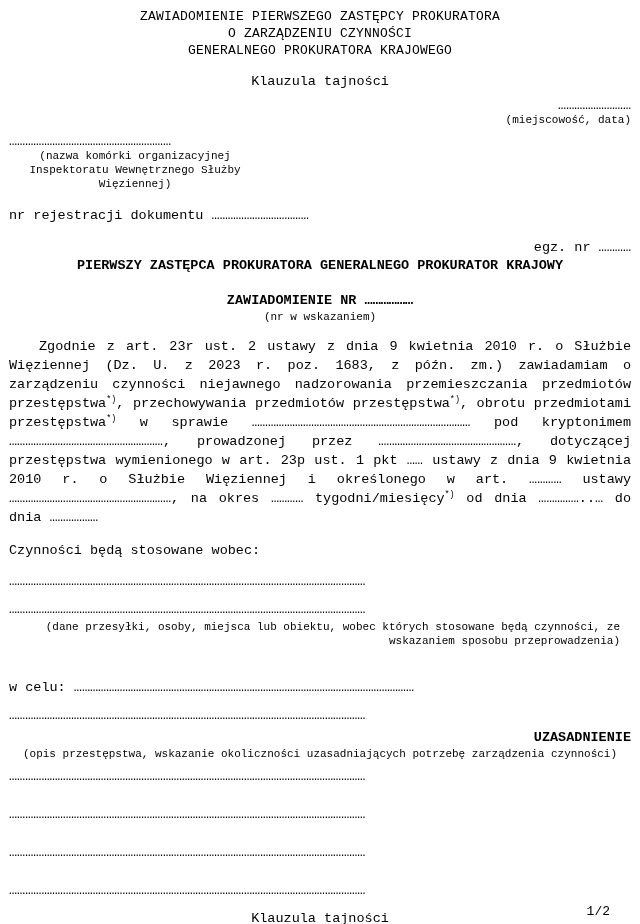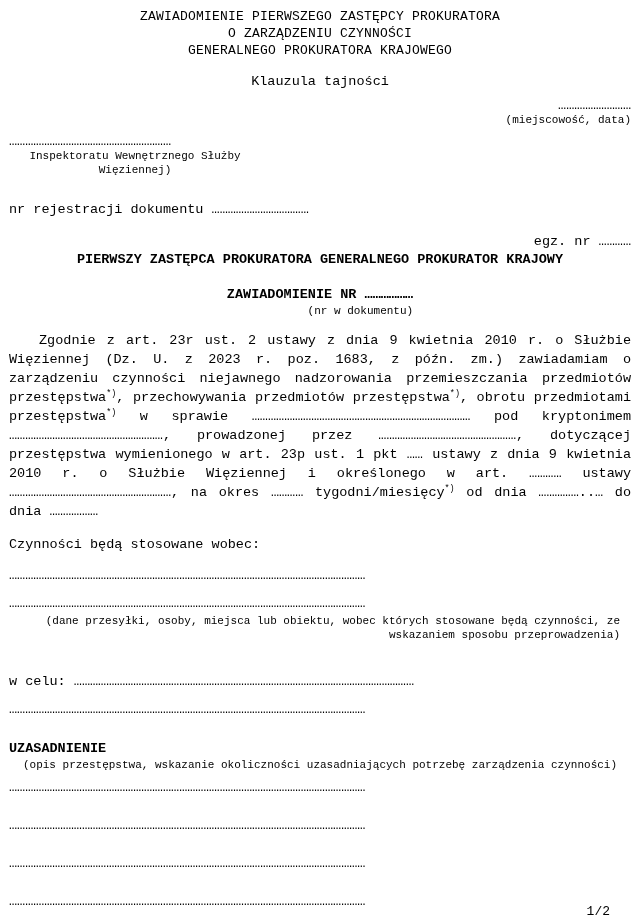"(nazwa komórki organizacyjnej" div.caption { html: none -> <div>(nazwa komórki organizacyjnej</div> }
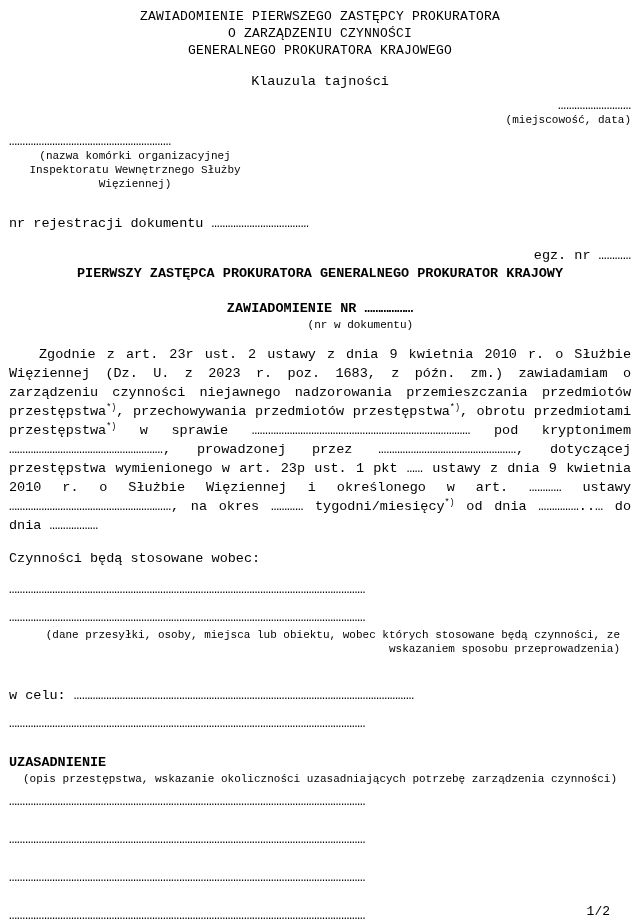"nr rejestracji dokumentu ………………………………" .registration { margin-top: 23px -> 15px }
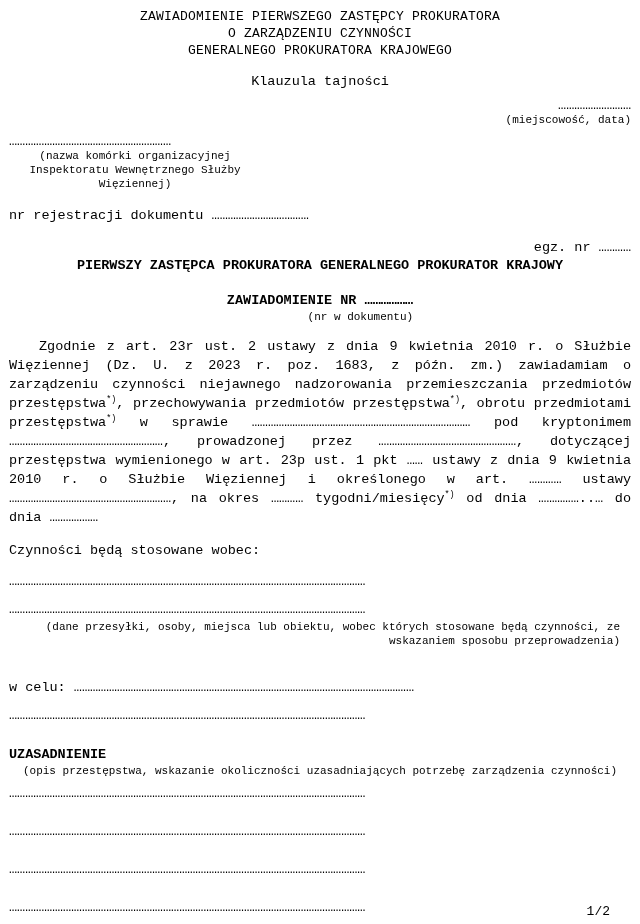"ZAWIADOMIENIE NR ………………" .notif-inner { text-align: right -> none }
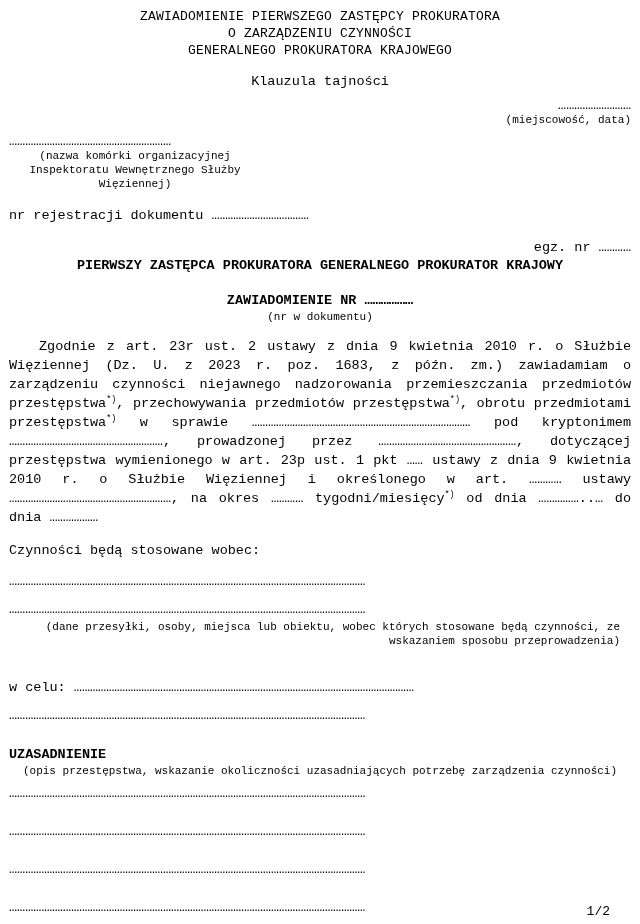"(nr w dokumentu)" div.caption { text: dokumentu -> wskazaniem }
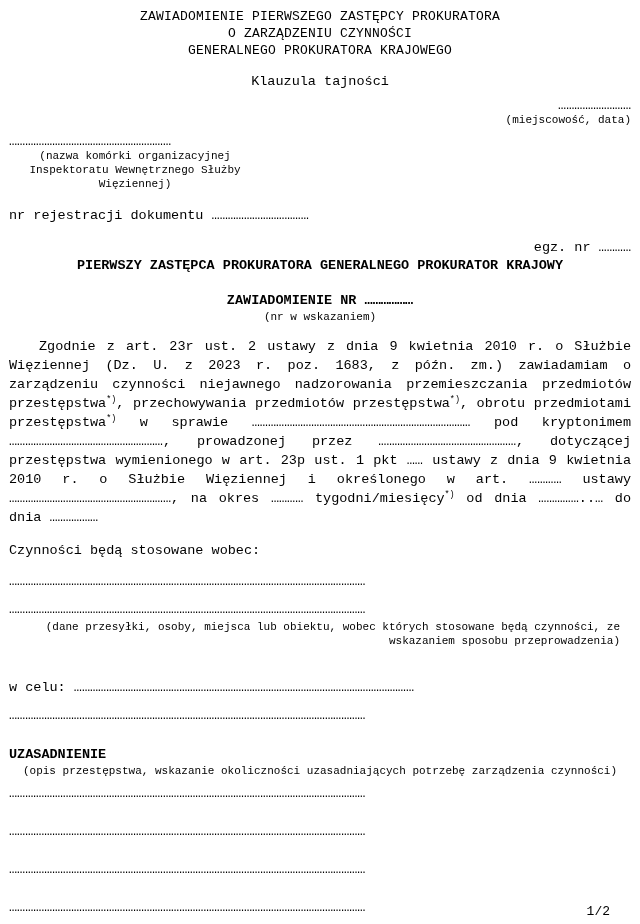"UZASADNIENIE" .uzas-title { margin-top: 21px -> 4px; text-align: left -> right }
